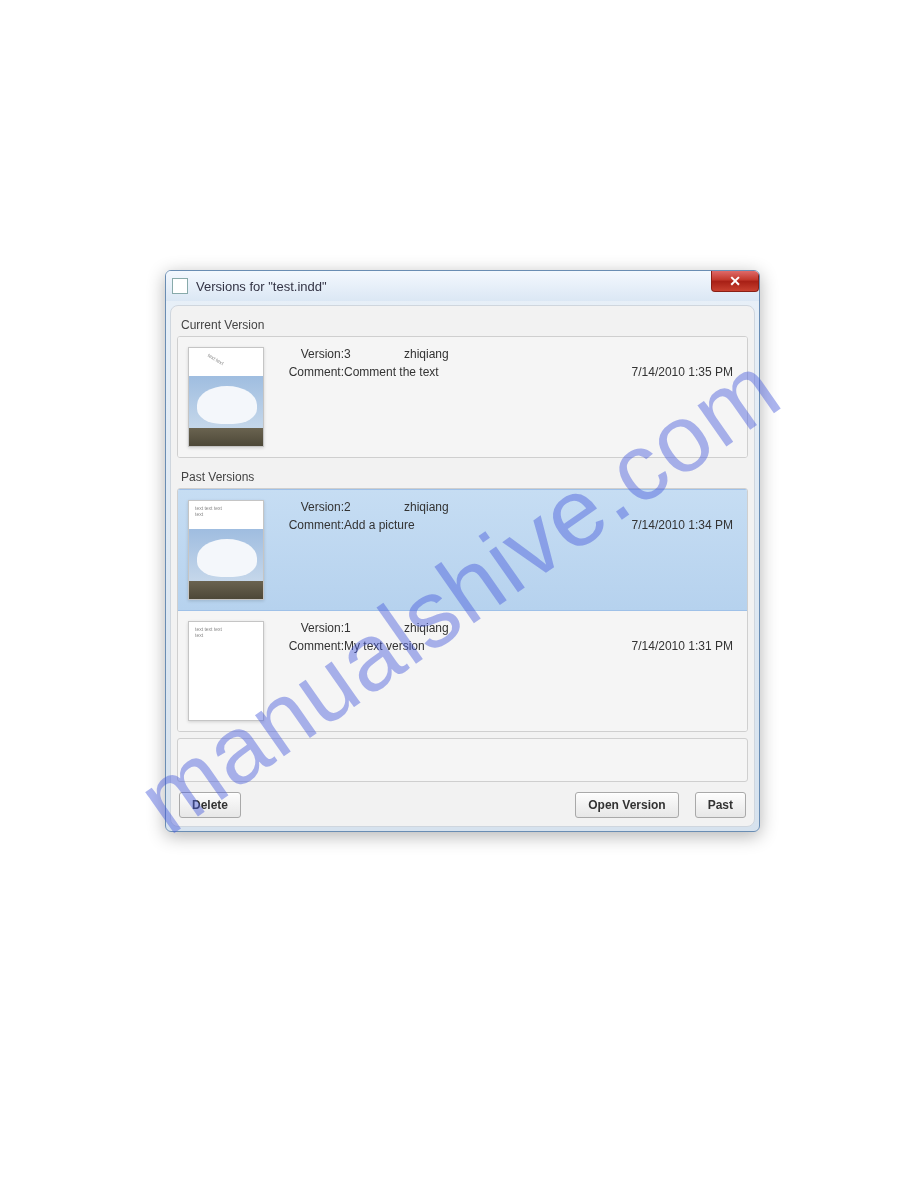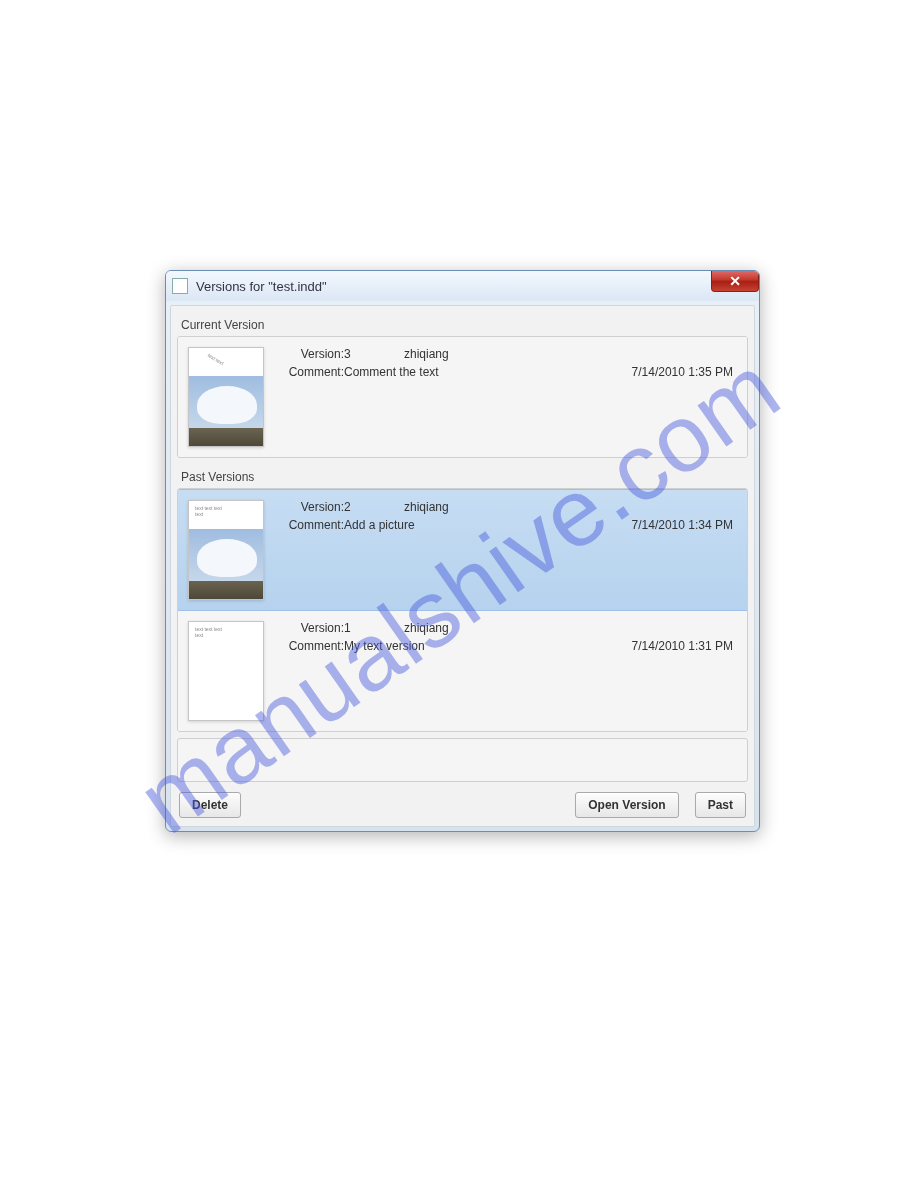"Current Version" .client { border-radius: 2px -> 8px }
